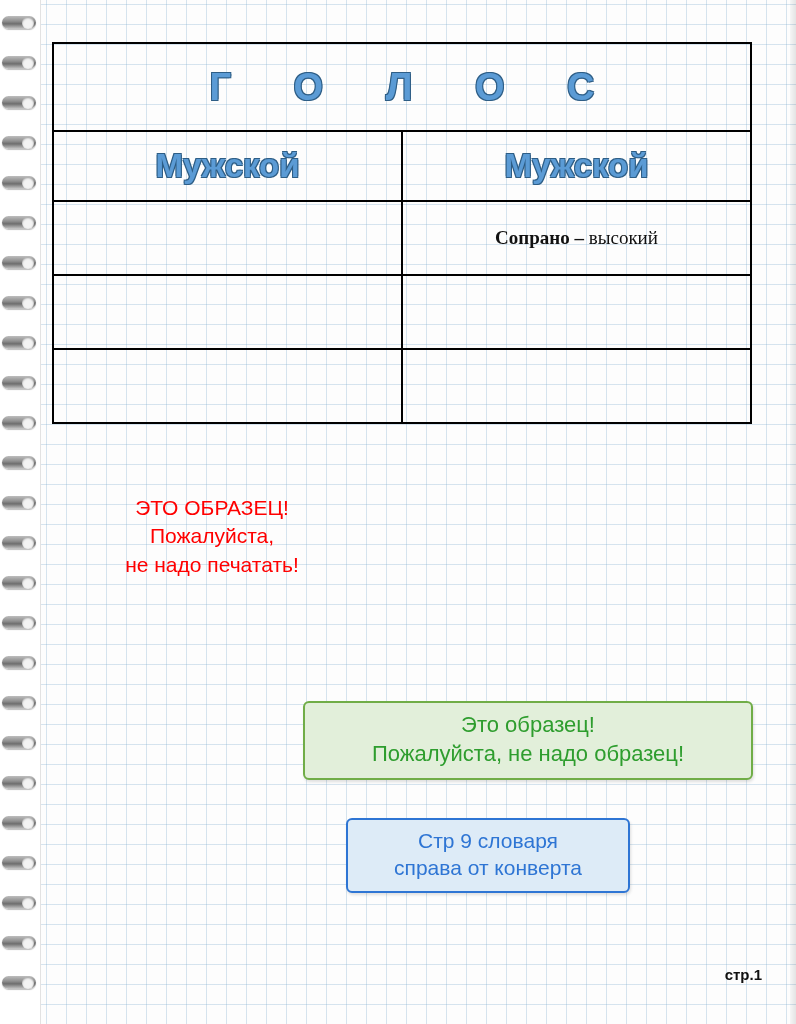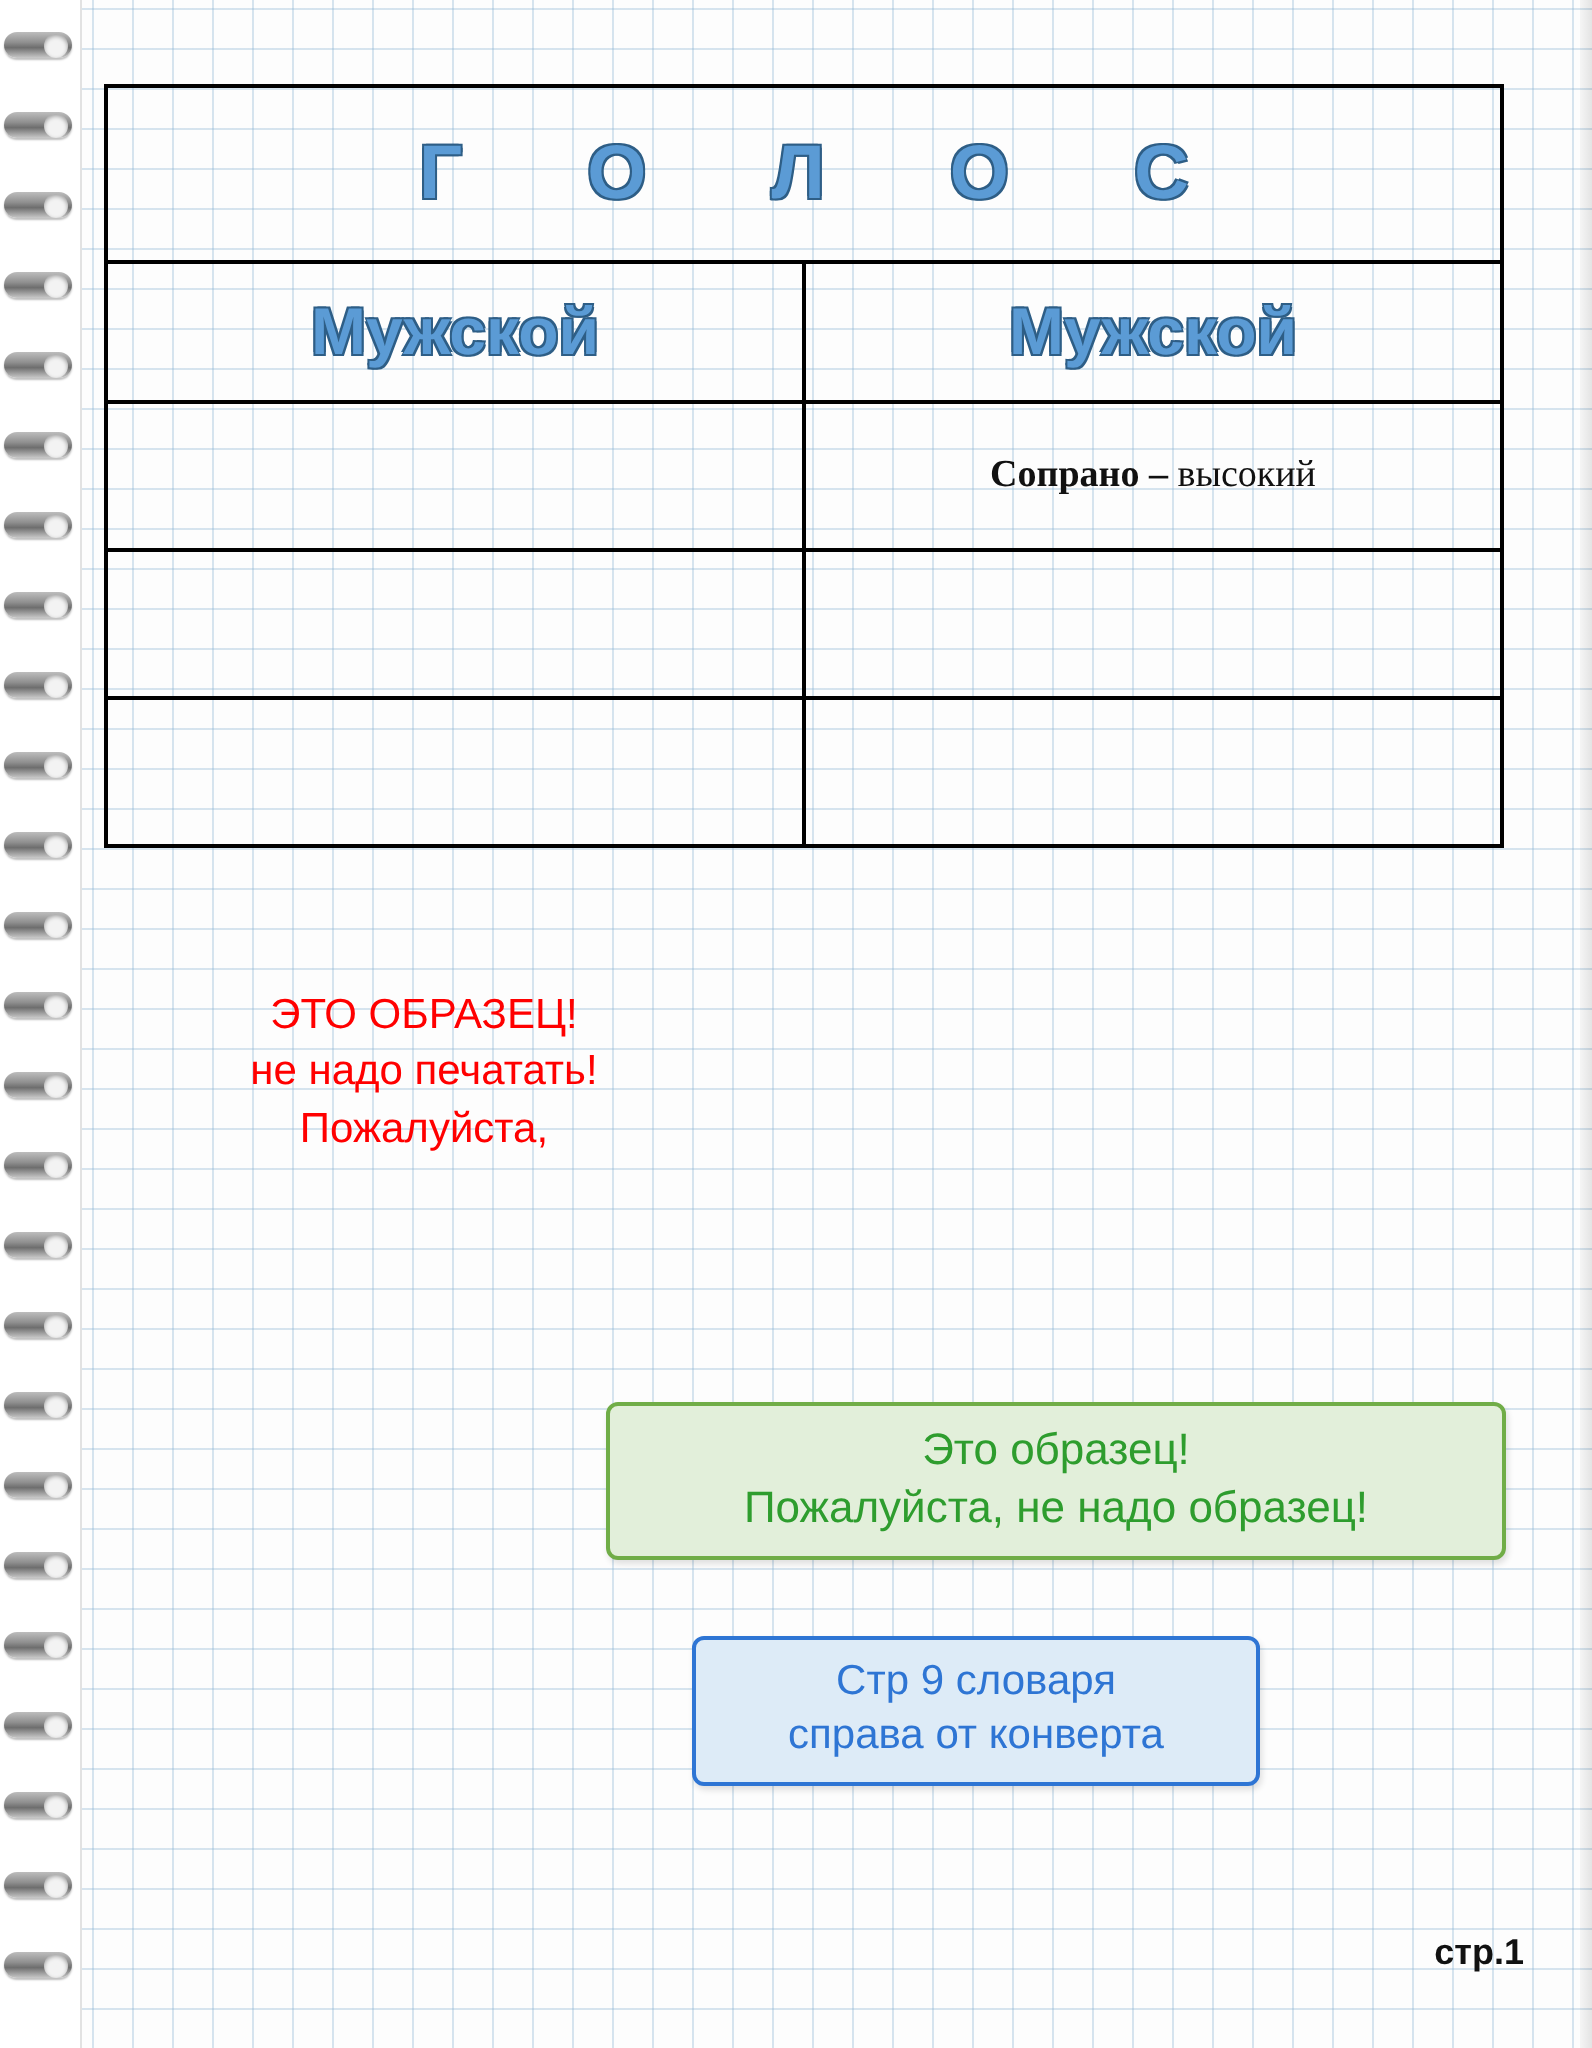"не надо печатать!" div { order: before "Пожалуйста," -> after "Пожалуйста," }
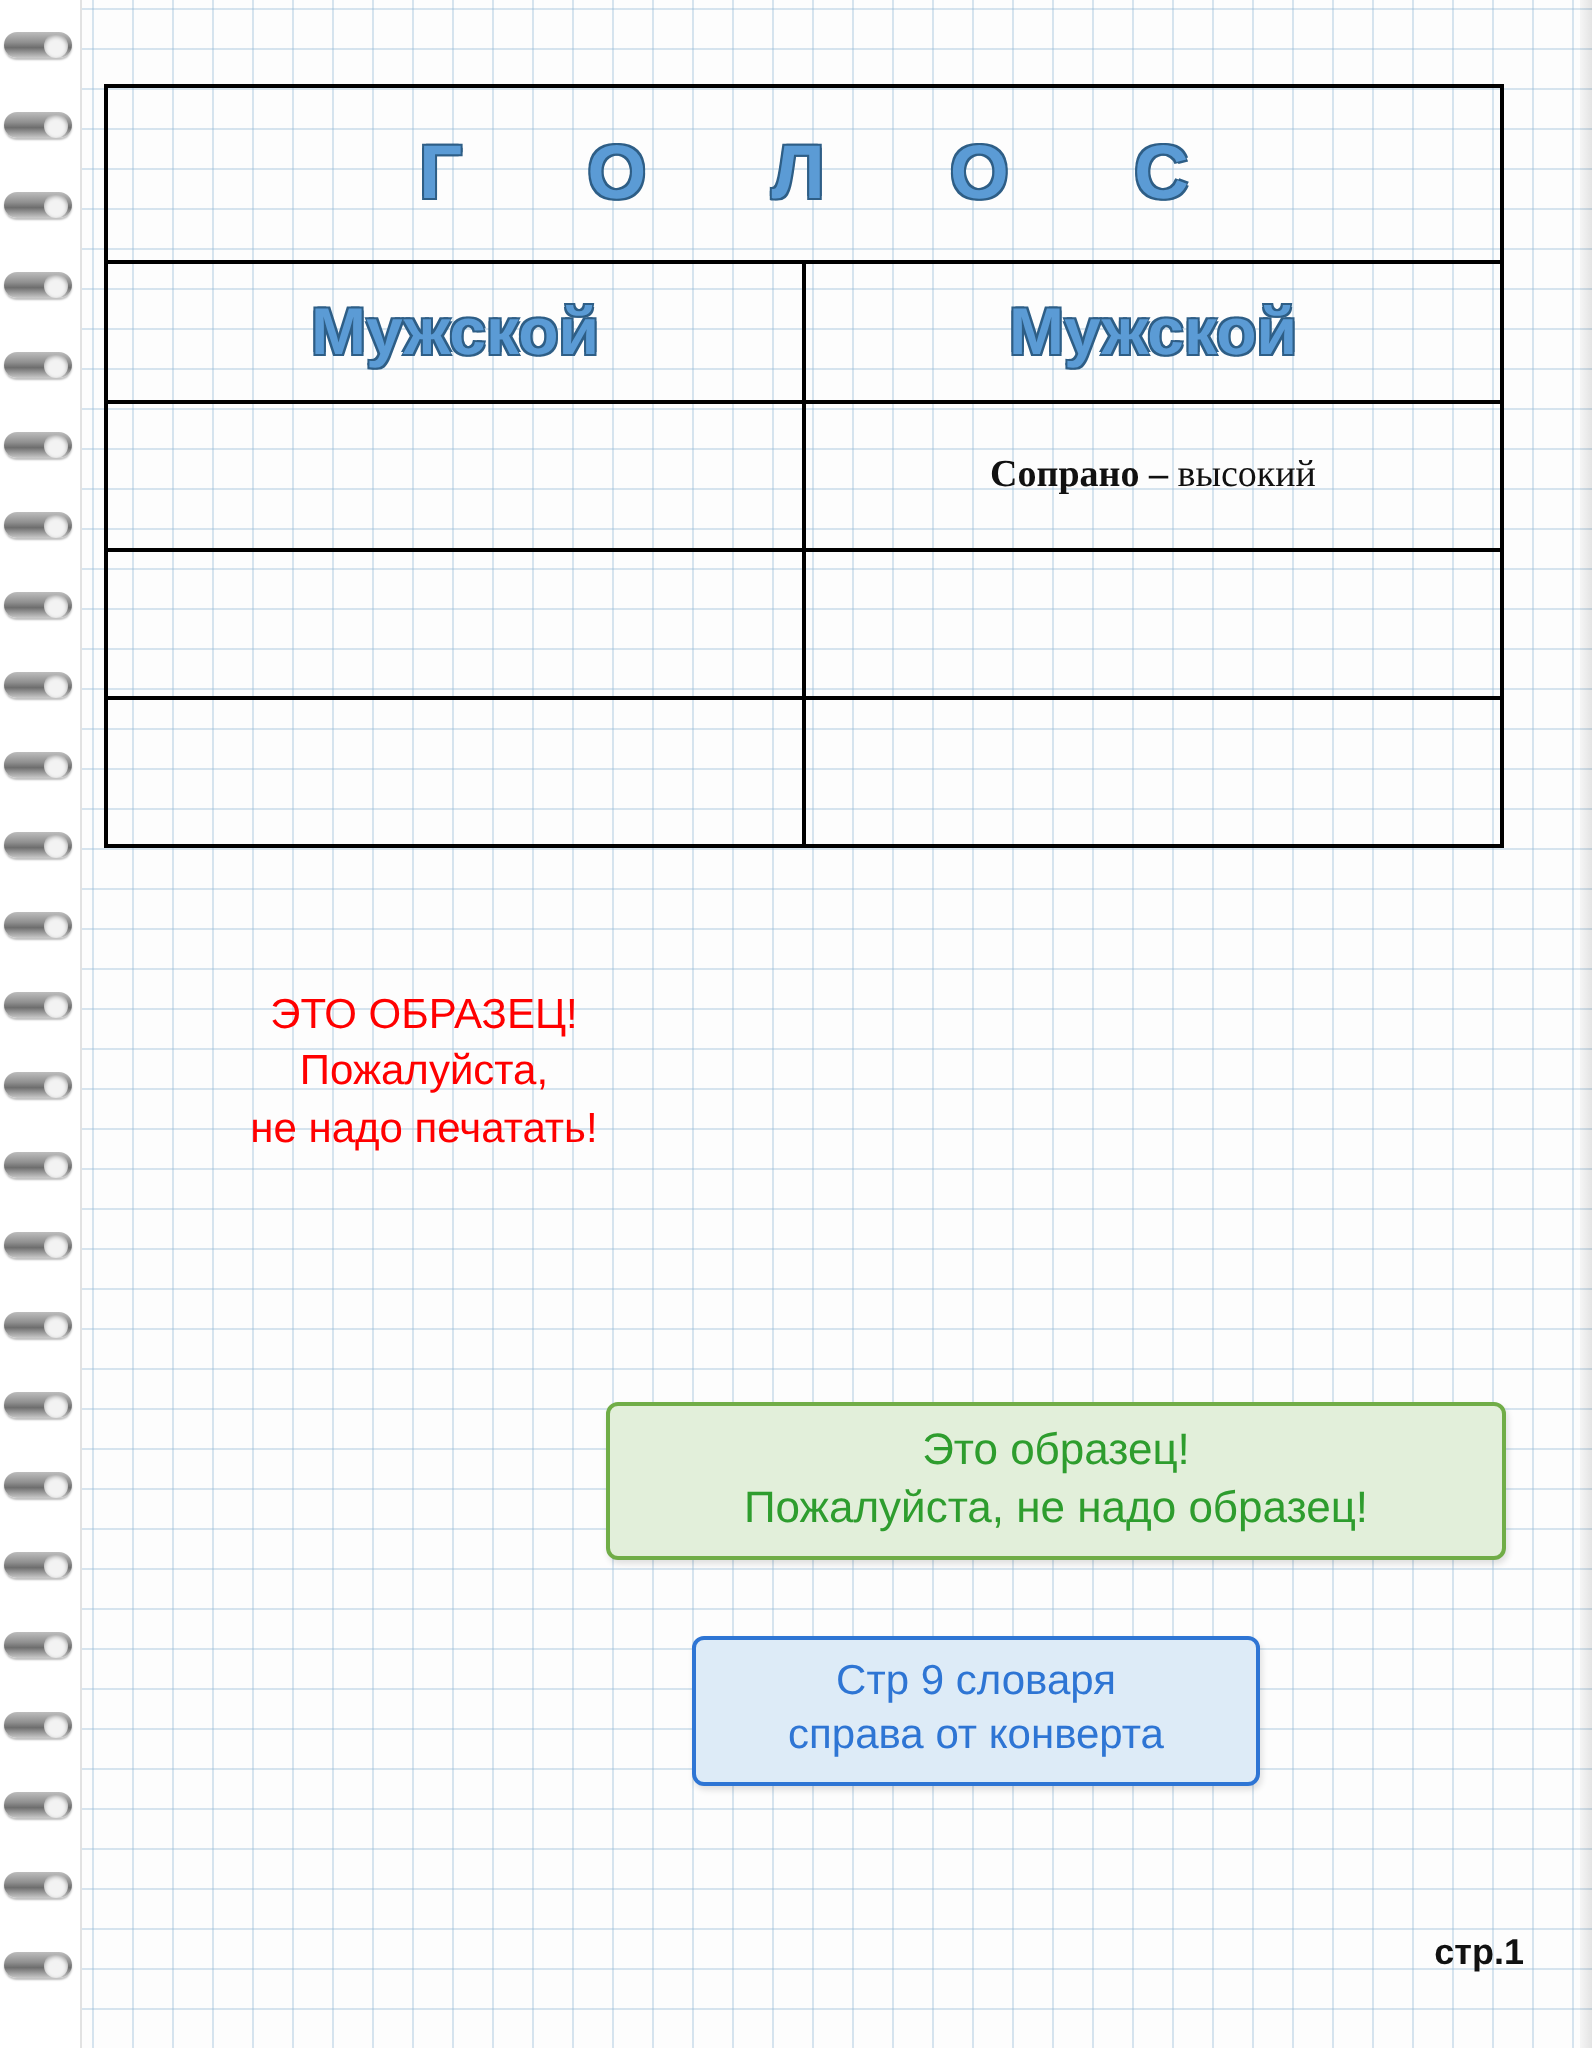"стр.1" .page-number { font-size: 18px -> 15px }
